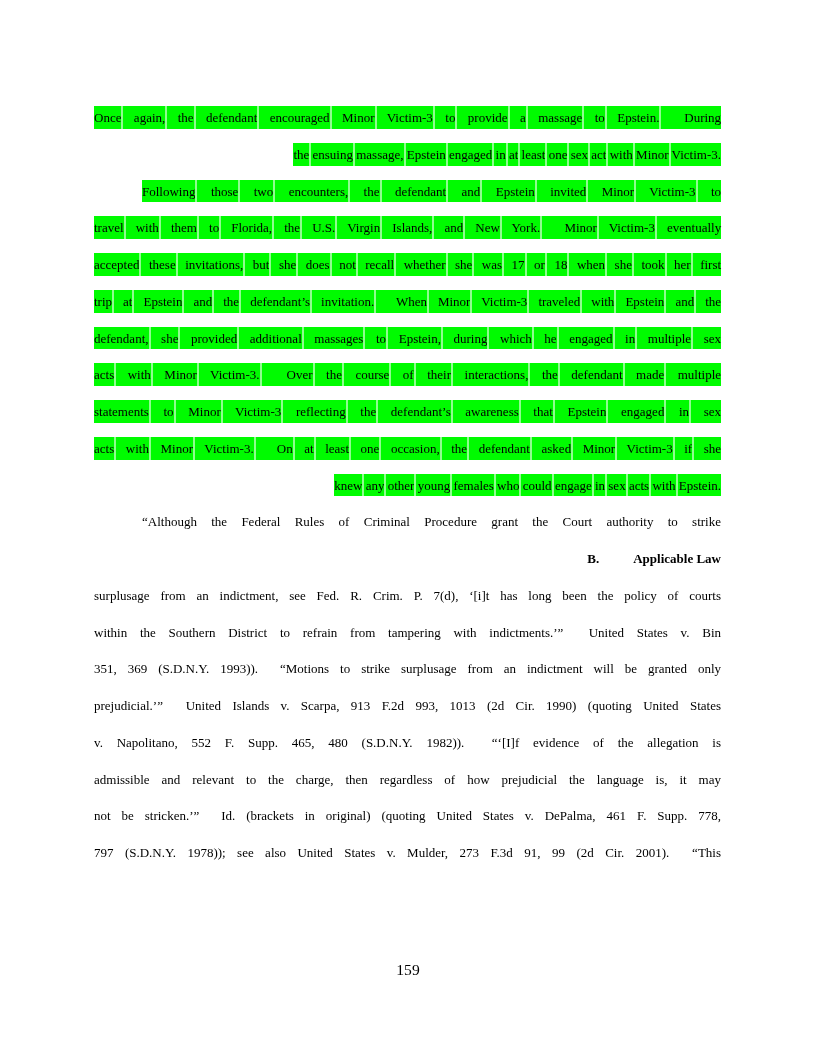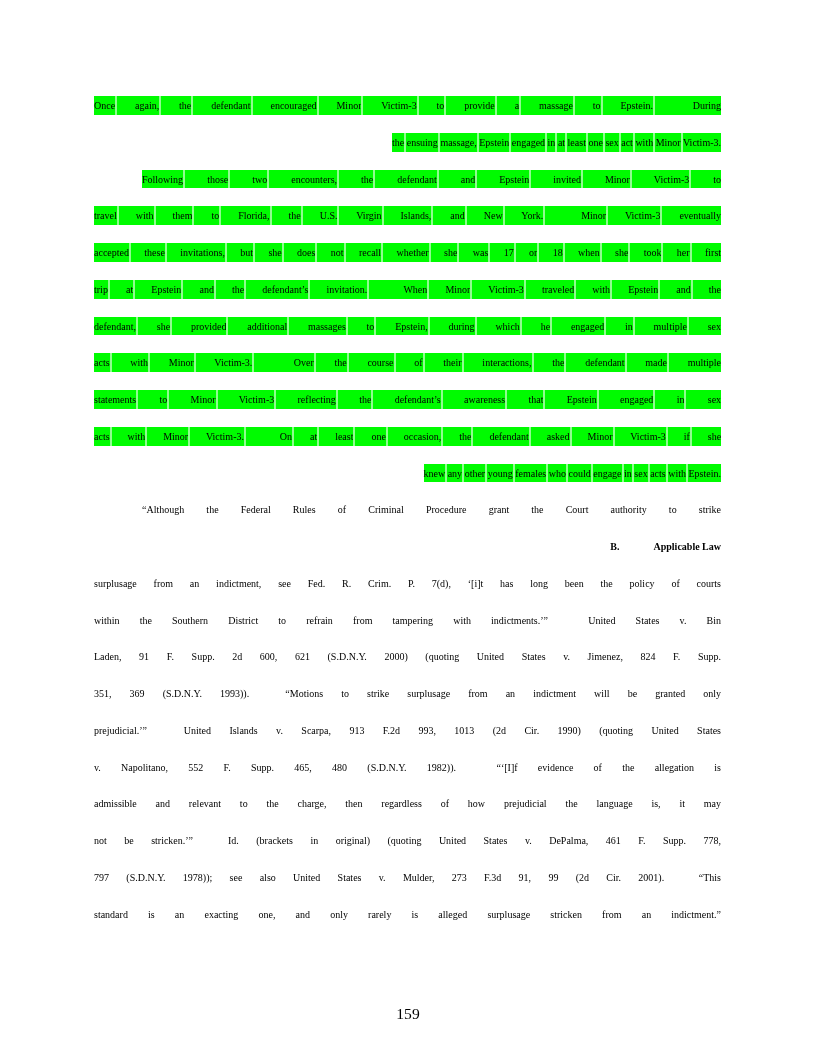"Once again, the defendant encouraged" .text-block { font-size: 10px -> 13px; top: 88px -> 100px }
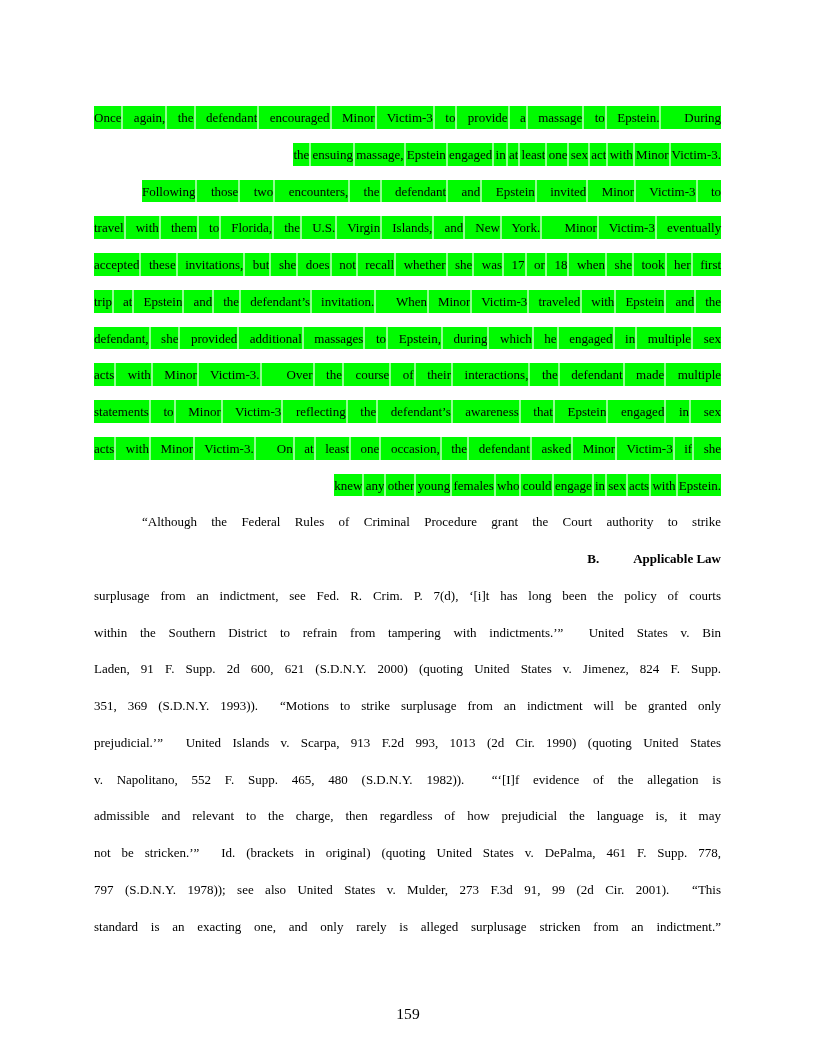"Laden, 91 F. Supp. 2d" div.line { html: <div><span>Laden</span><span>, 91 F. Supp. 2d 600, 621 (S.D.N.Y. 2000) (quoting </span><span>United States v. Jimenez</span><span>, 824 F. Supp.</span></div> -> none }
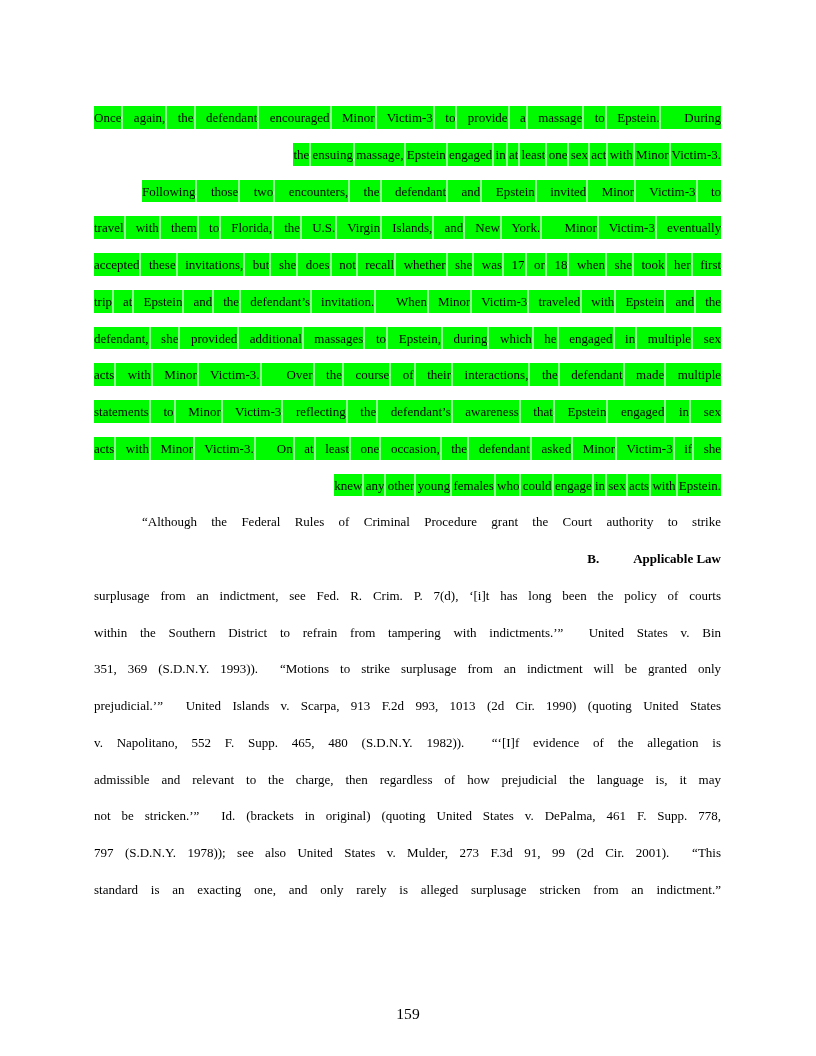"standard is an exacting one," div.line { html: <div><span>standard is an exacting one, and only rarely is alleged surplusage stricken from an indictment.”</span></div> -> none }
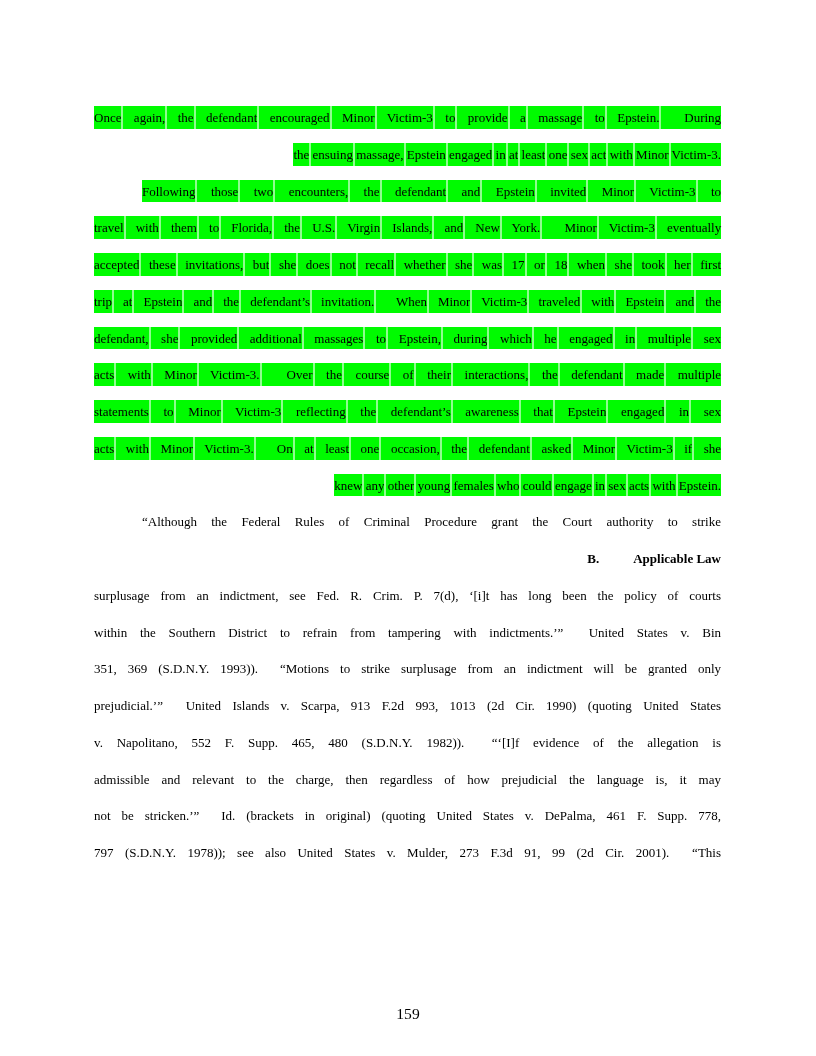"159" .page-number { top: 1005px -> 961px }
